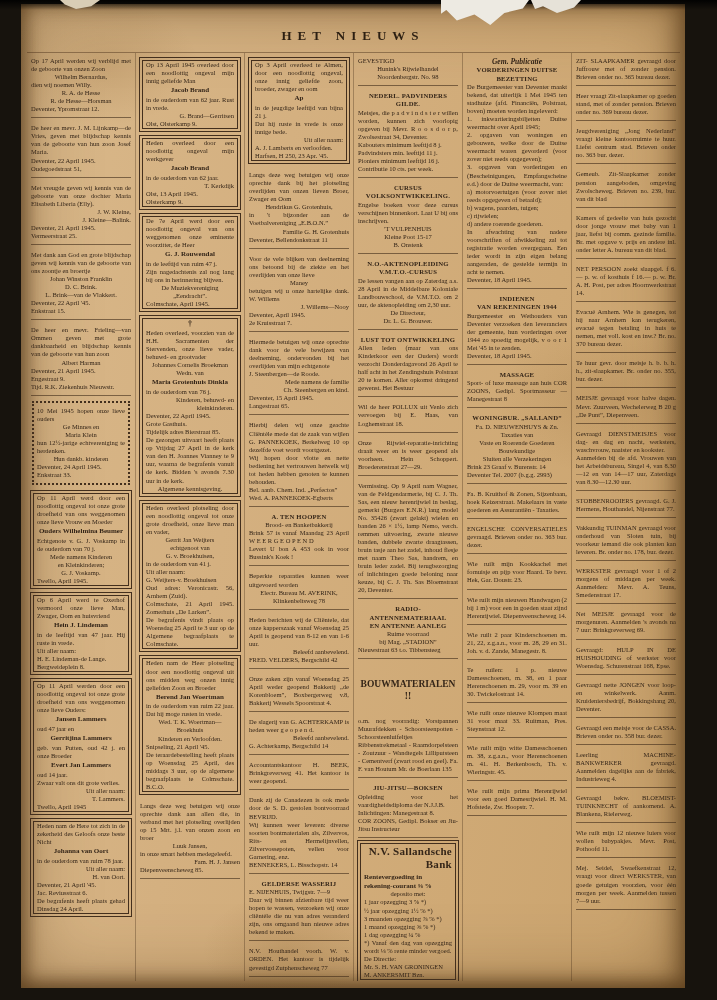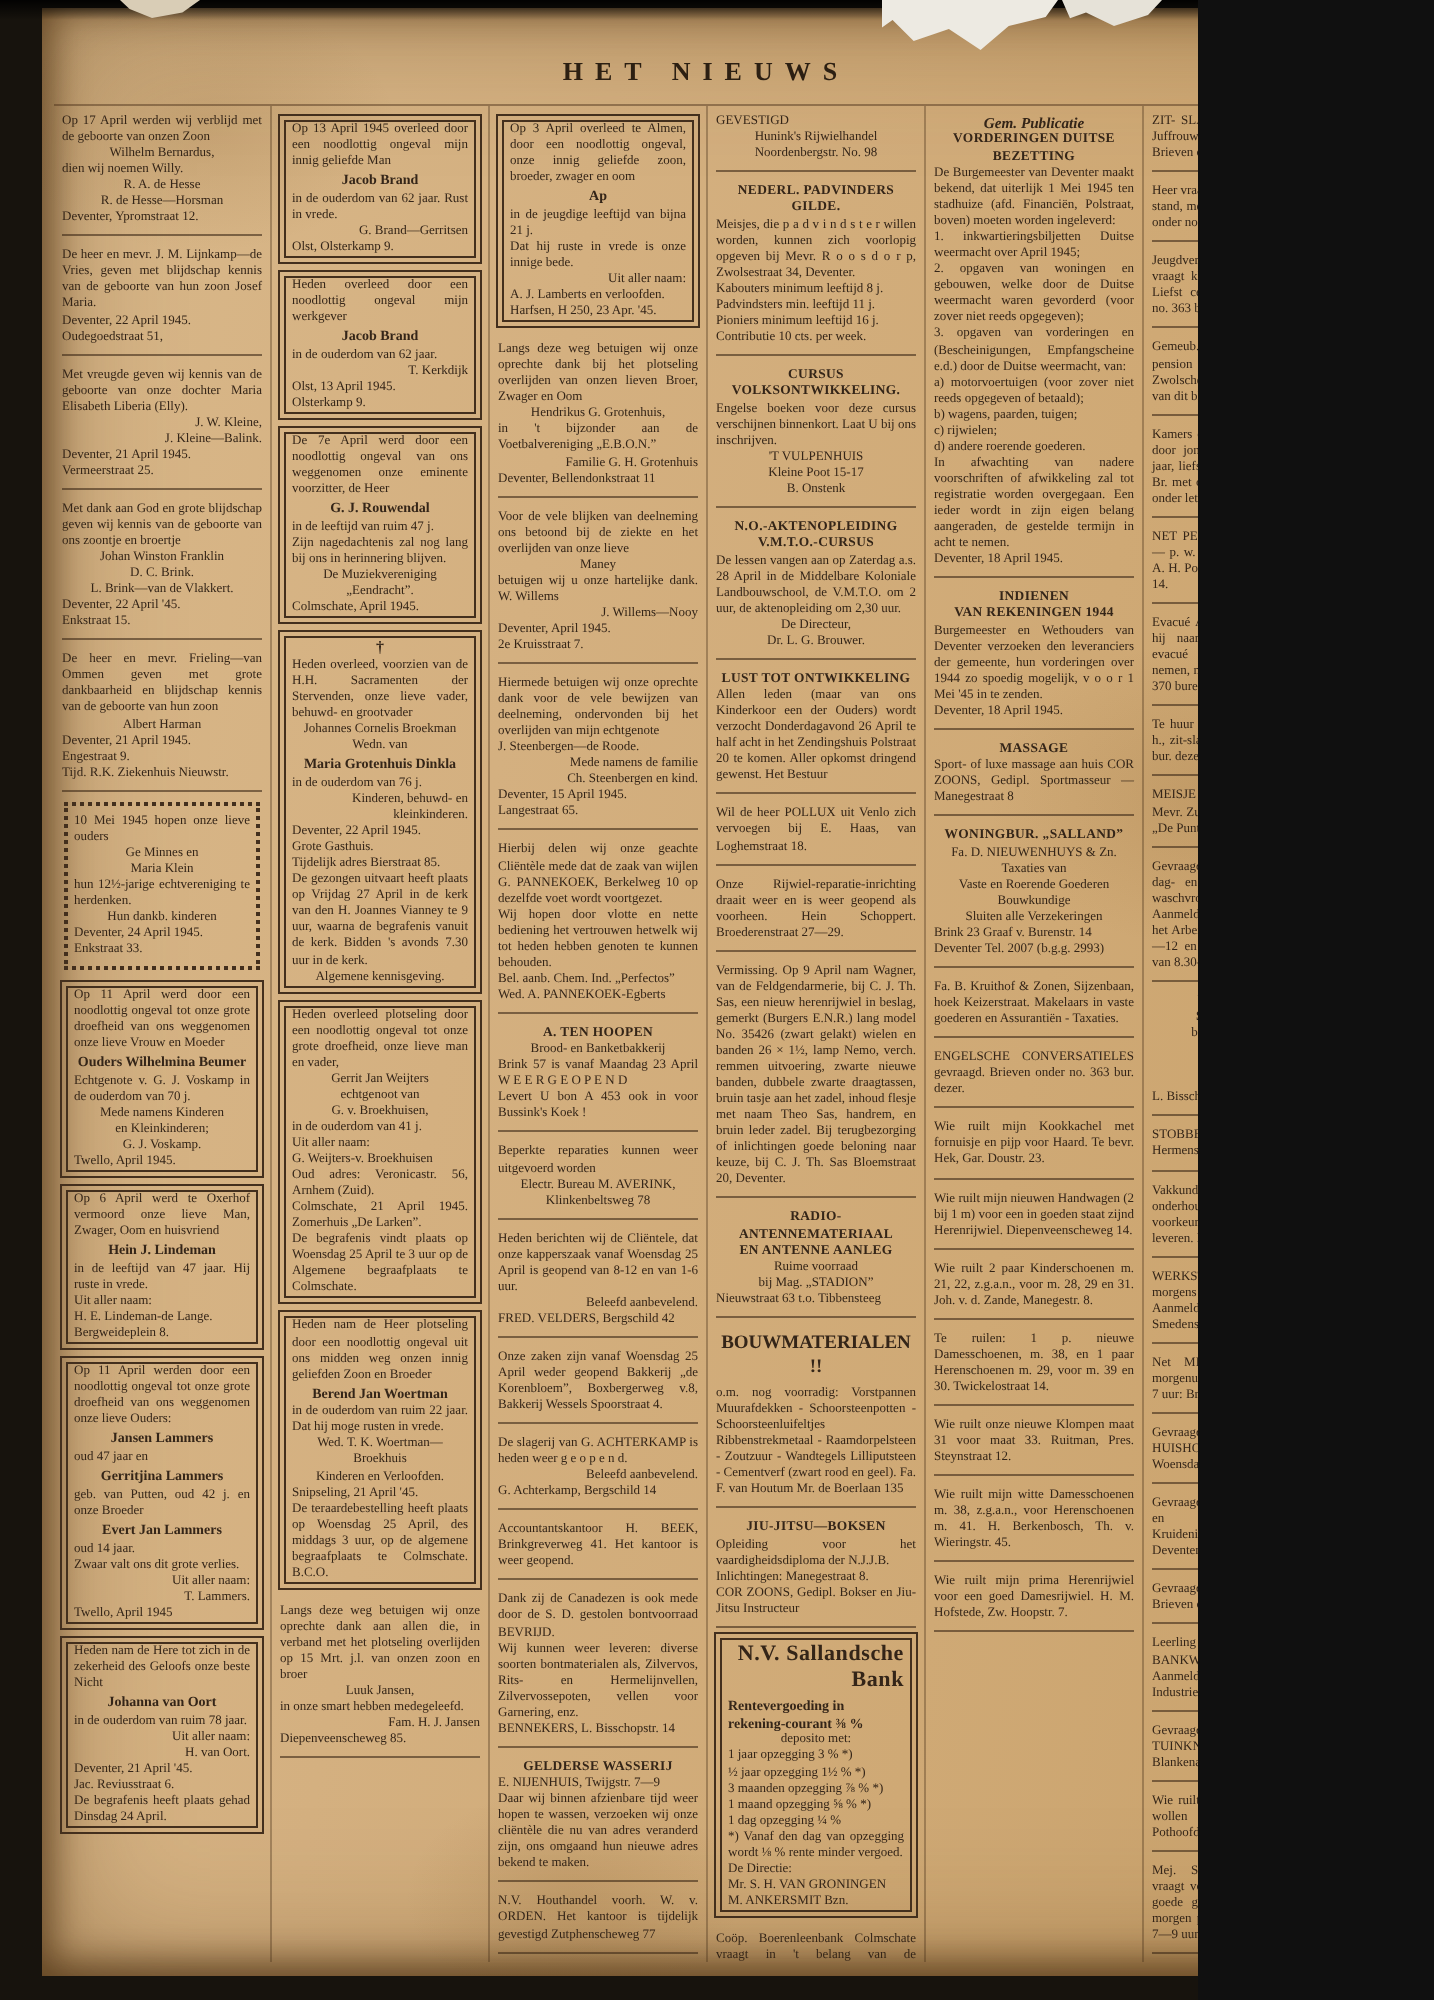"HET NIEUWS" .photo { width: 599px -> 717px }
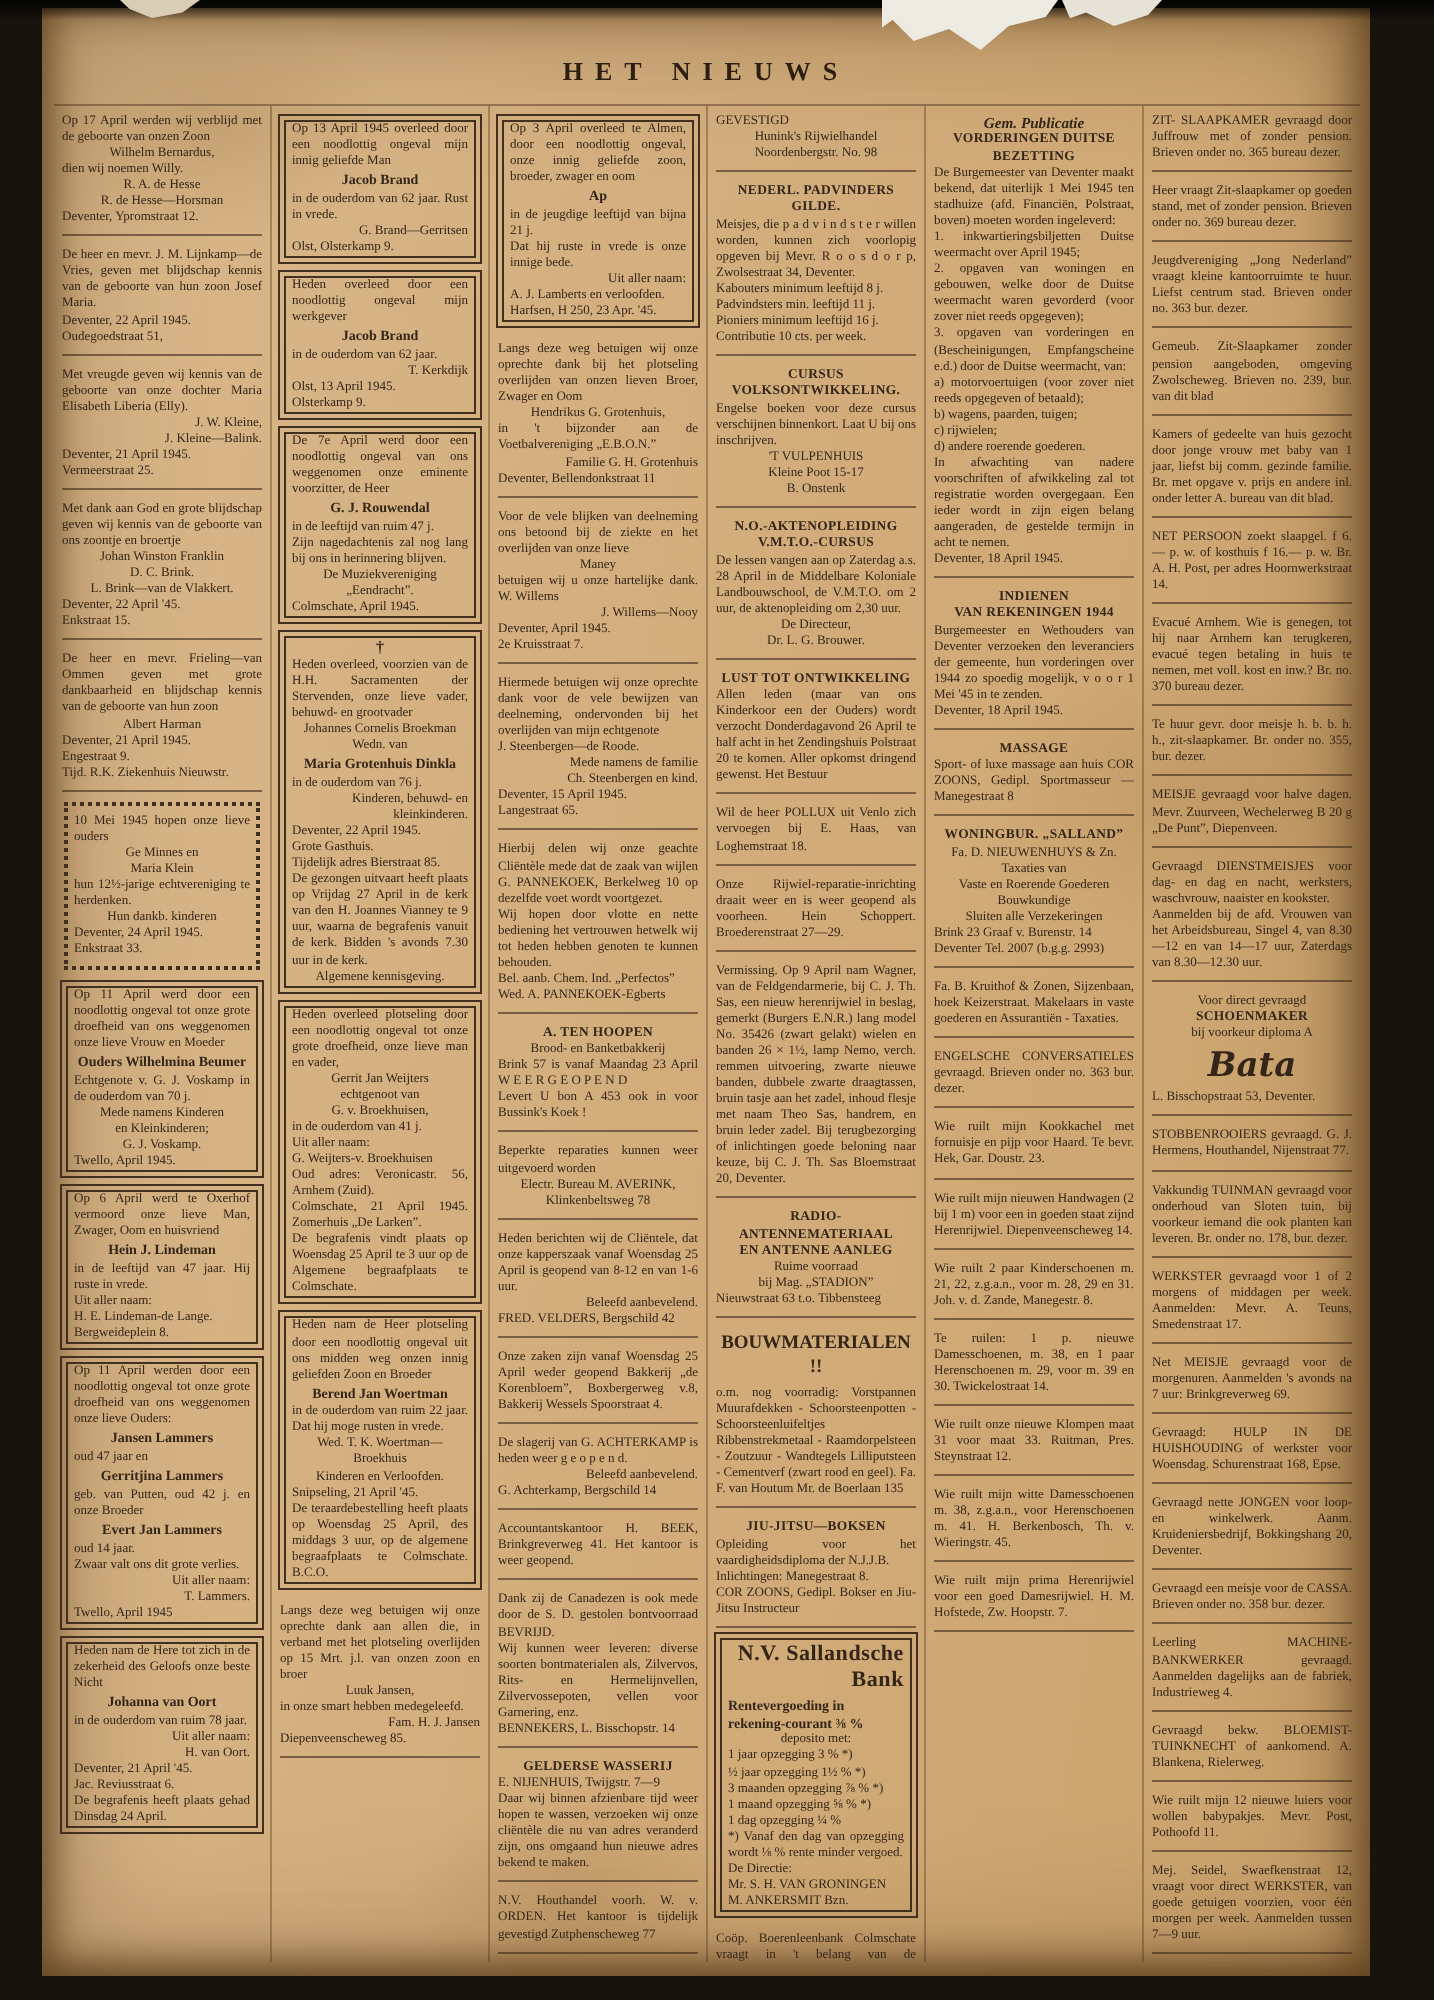"Bata" div.ad { html: <div> <div>Voor direct gevraagd</div> <div>SCHOENMAKER</div> <div>bij voorkeur diploma A</div> <div>Bata</div> <div>L. Bisschopstraat 53, Deventer.</div> </div> -> none }
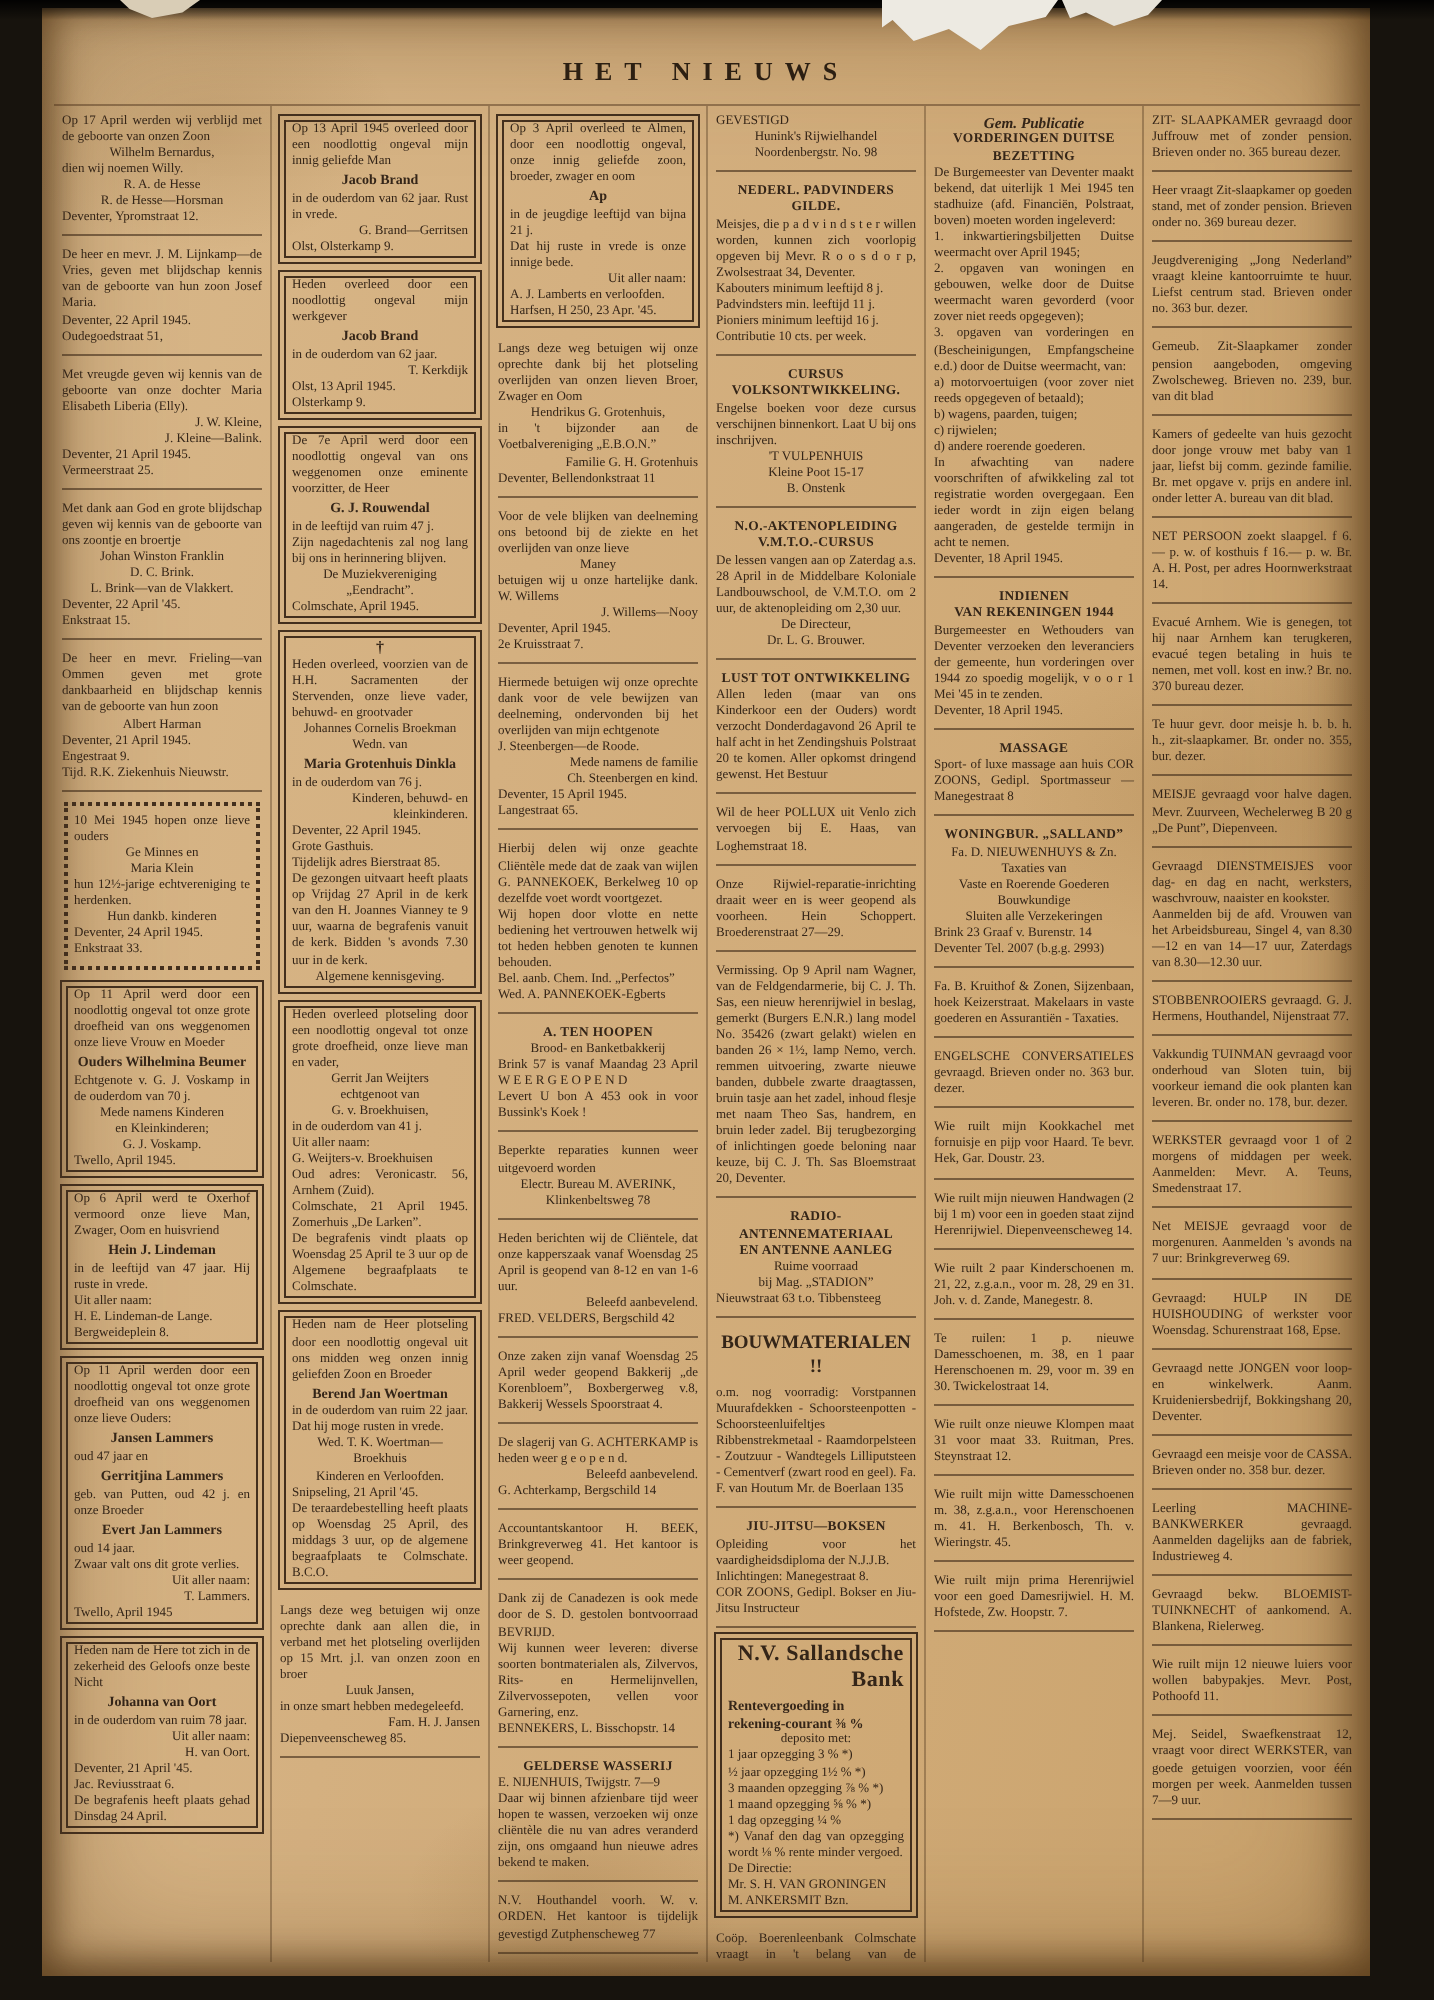"BOUWMATERIALEN !!" .seg-H { margin: 2px 0 -> 14px 0 }
